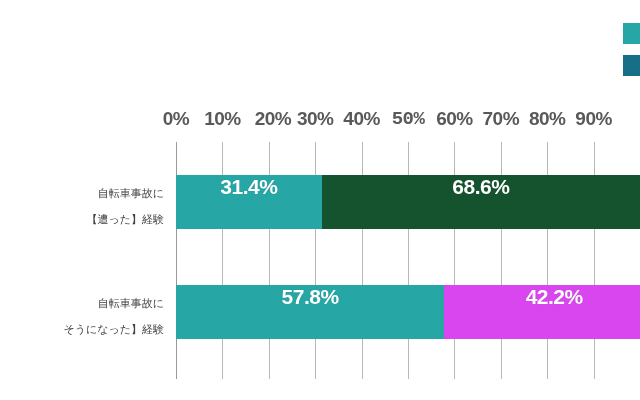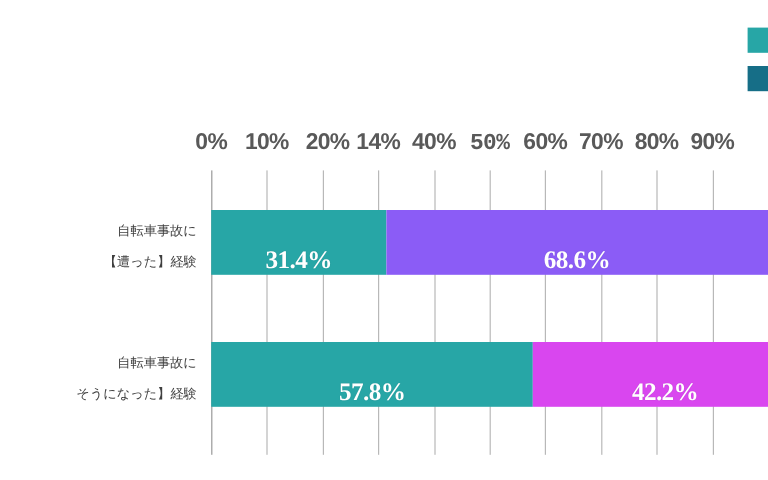"14%" span.axis-label { text: 14% -> 30% }
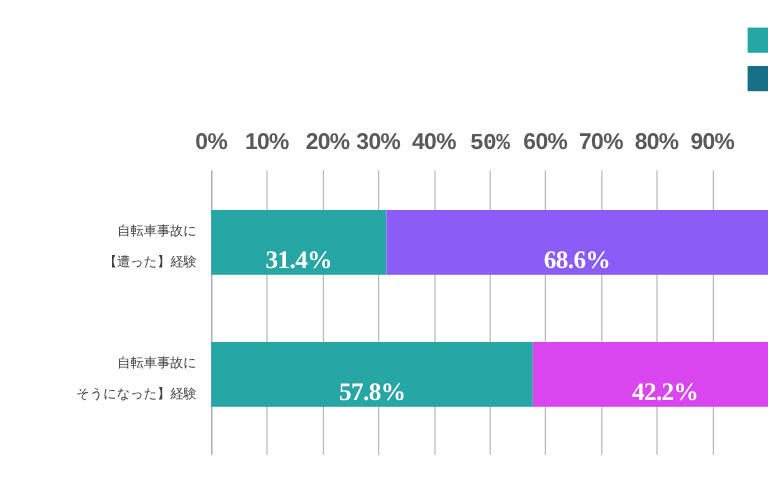"31.4%" .segment { align-items: flex-end -> flex-start; font-family: Liberation Serif, serif -> none }
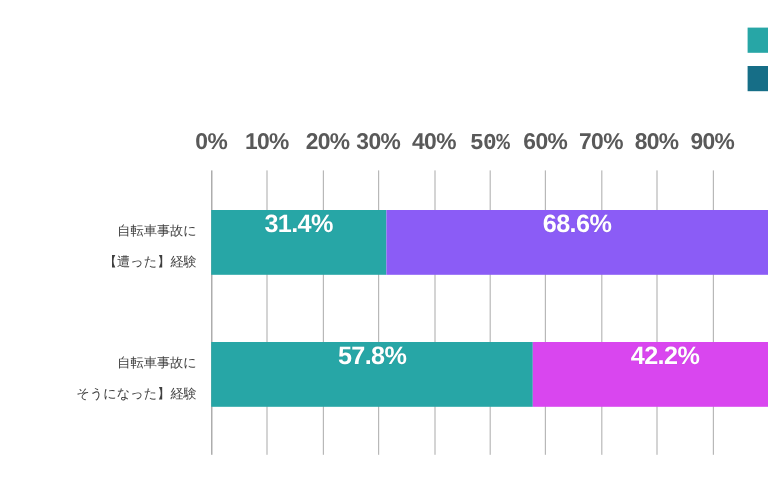"68.6%" div.segment { background: #8b5cf6 -> #14532d }
